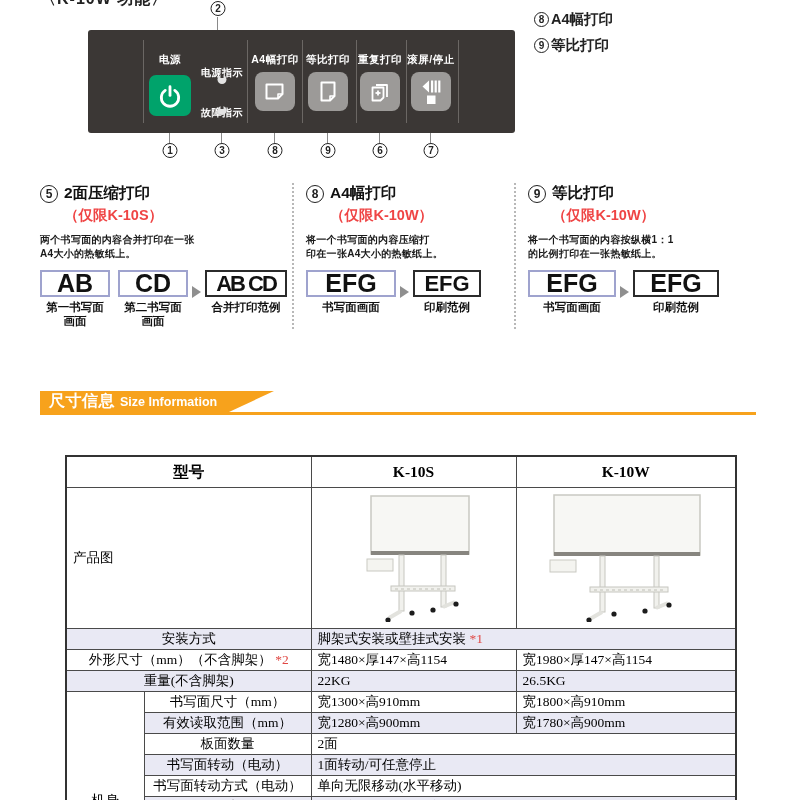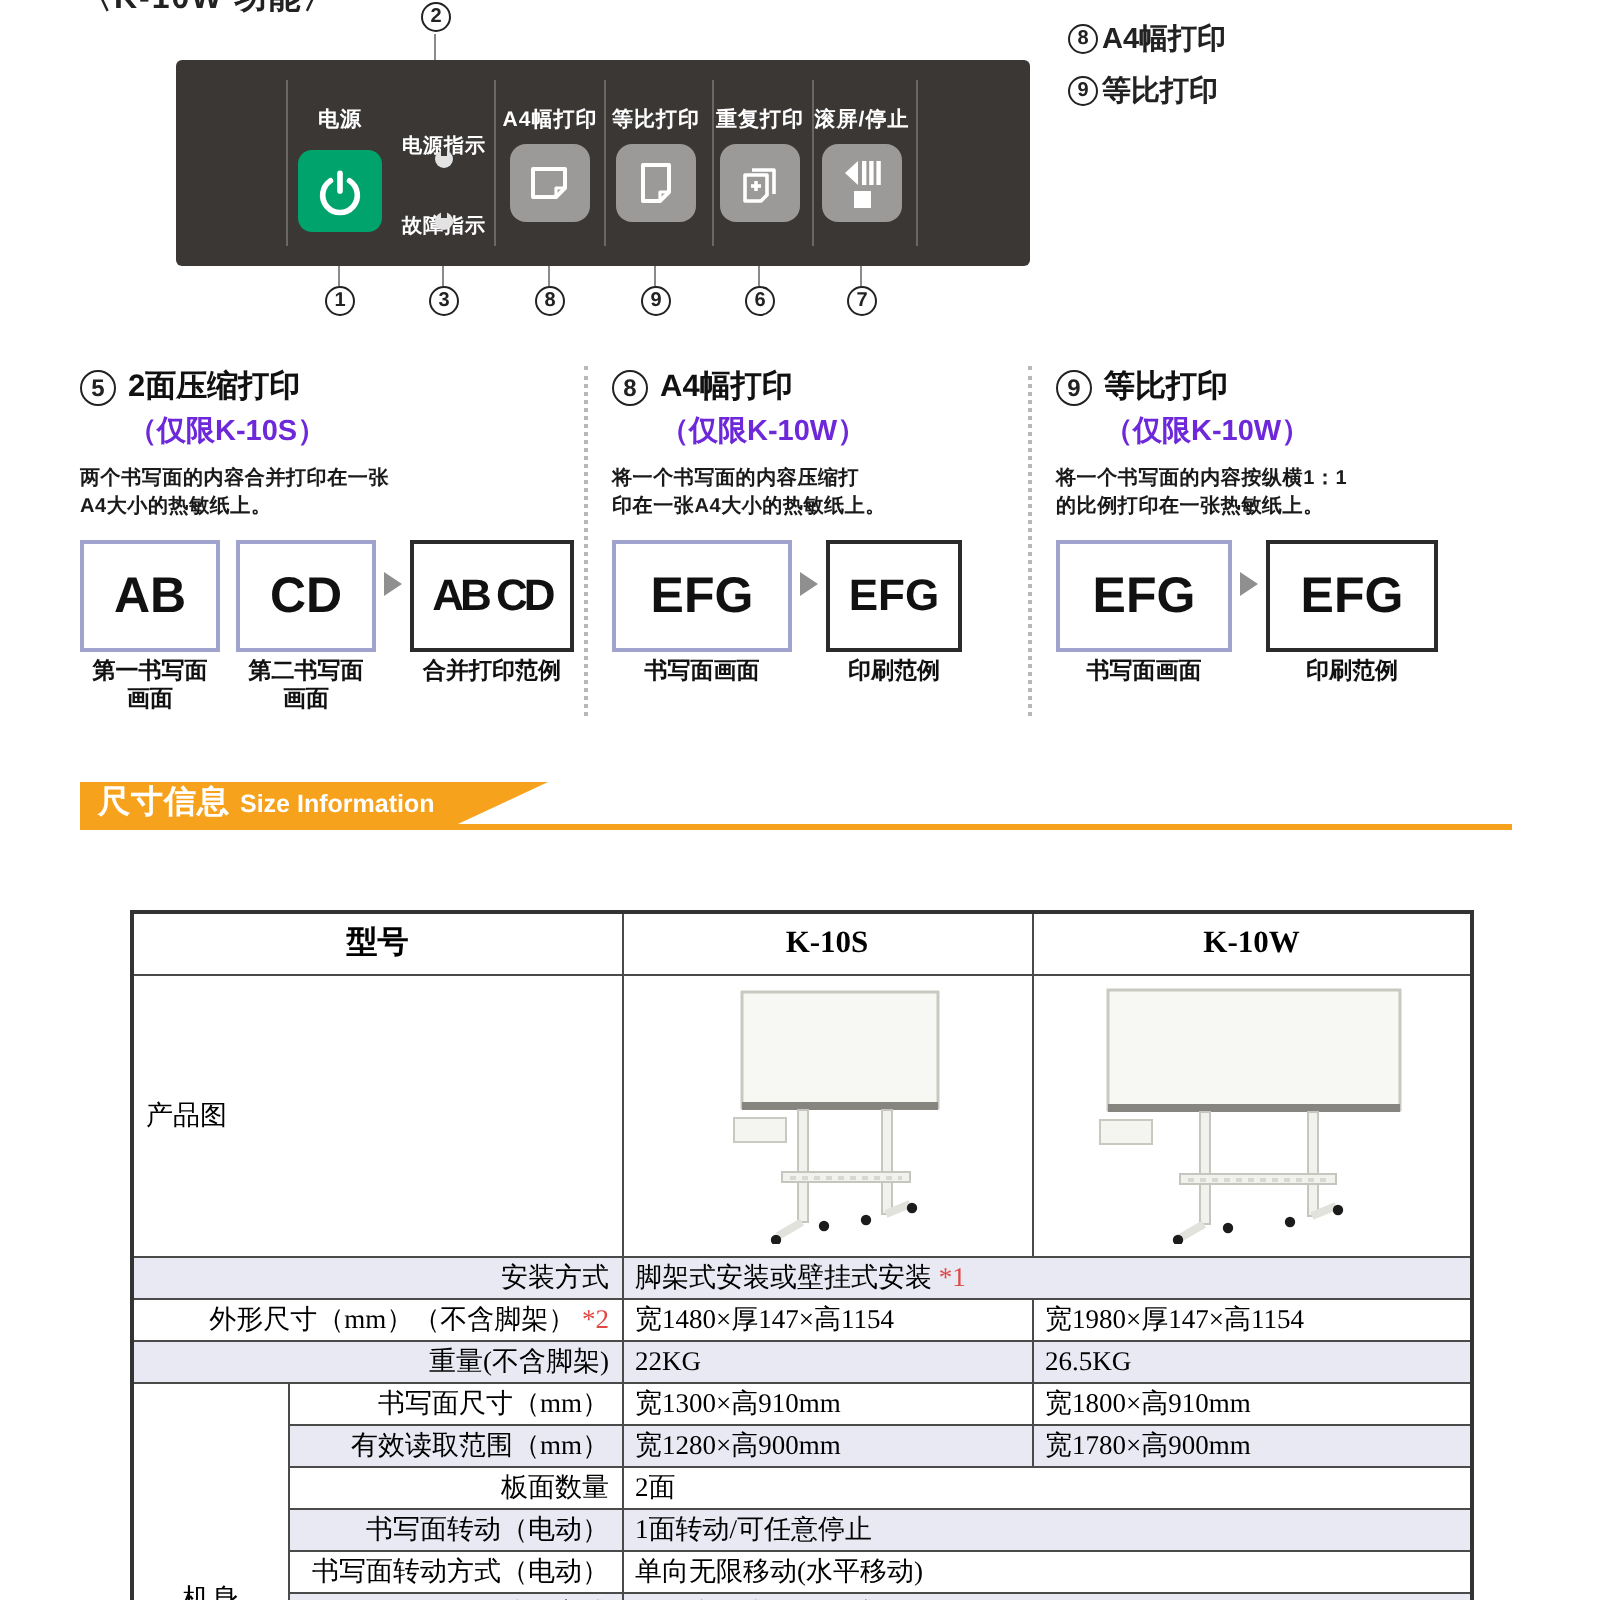"（仅限K-10S）" .f-limit { color: #6d28d9 -> #ef4444 }
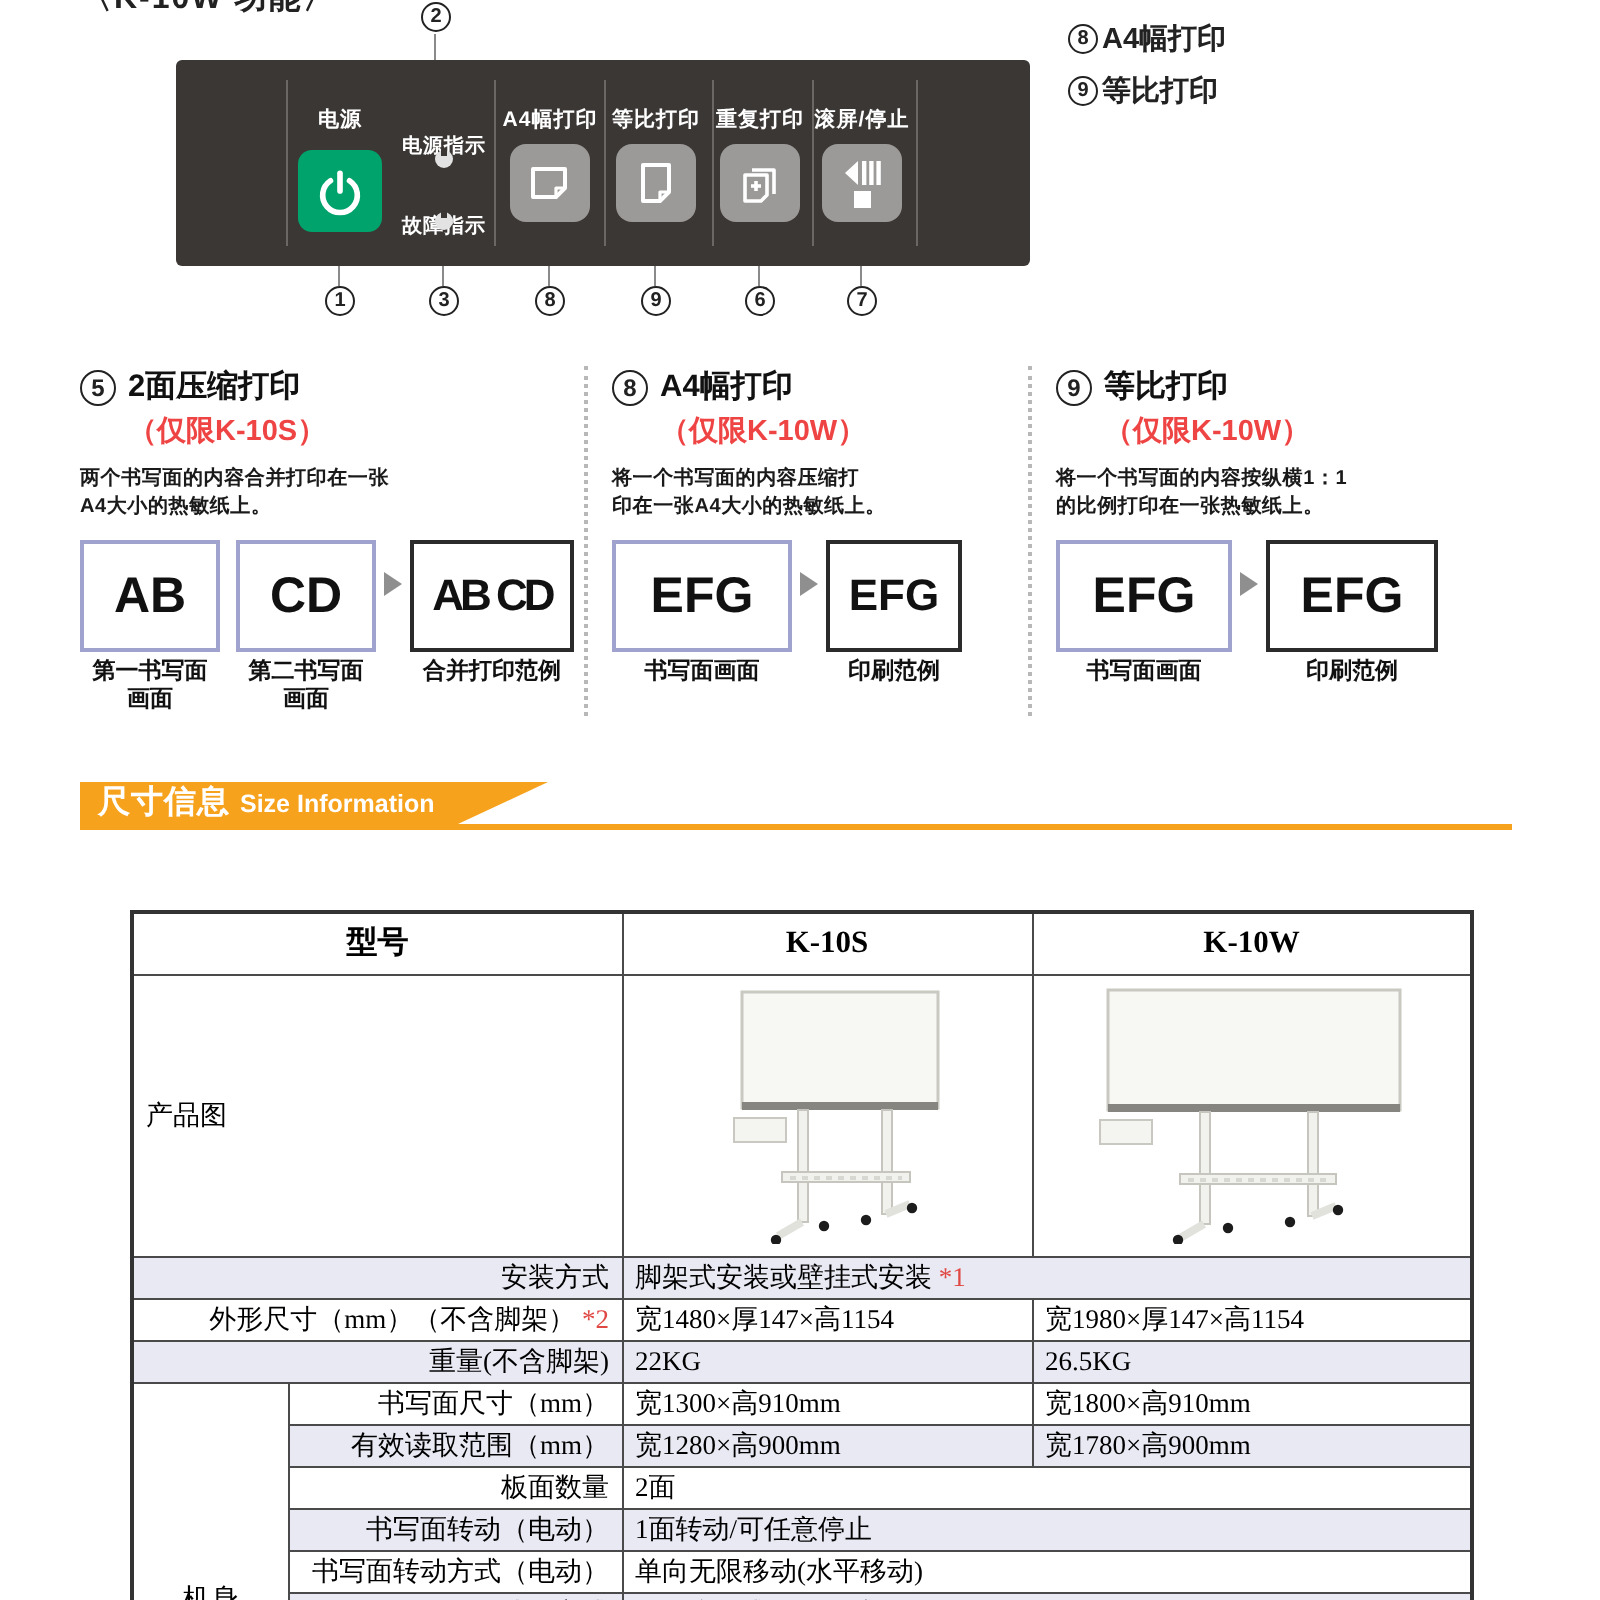"AB" .fbox { height: 56px -> 27px }
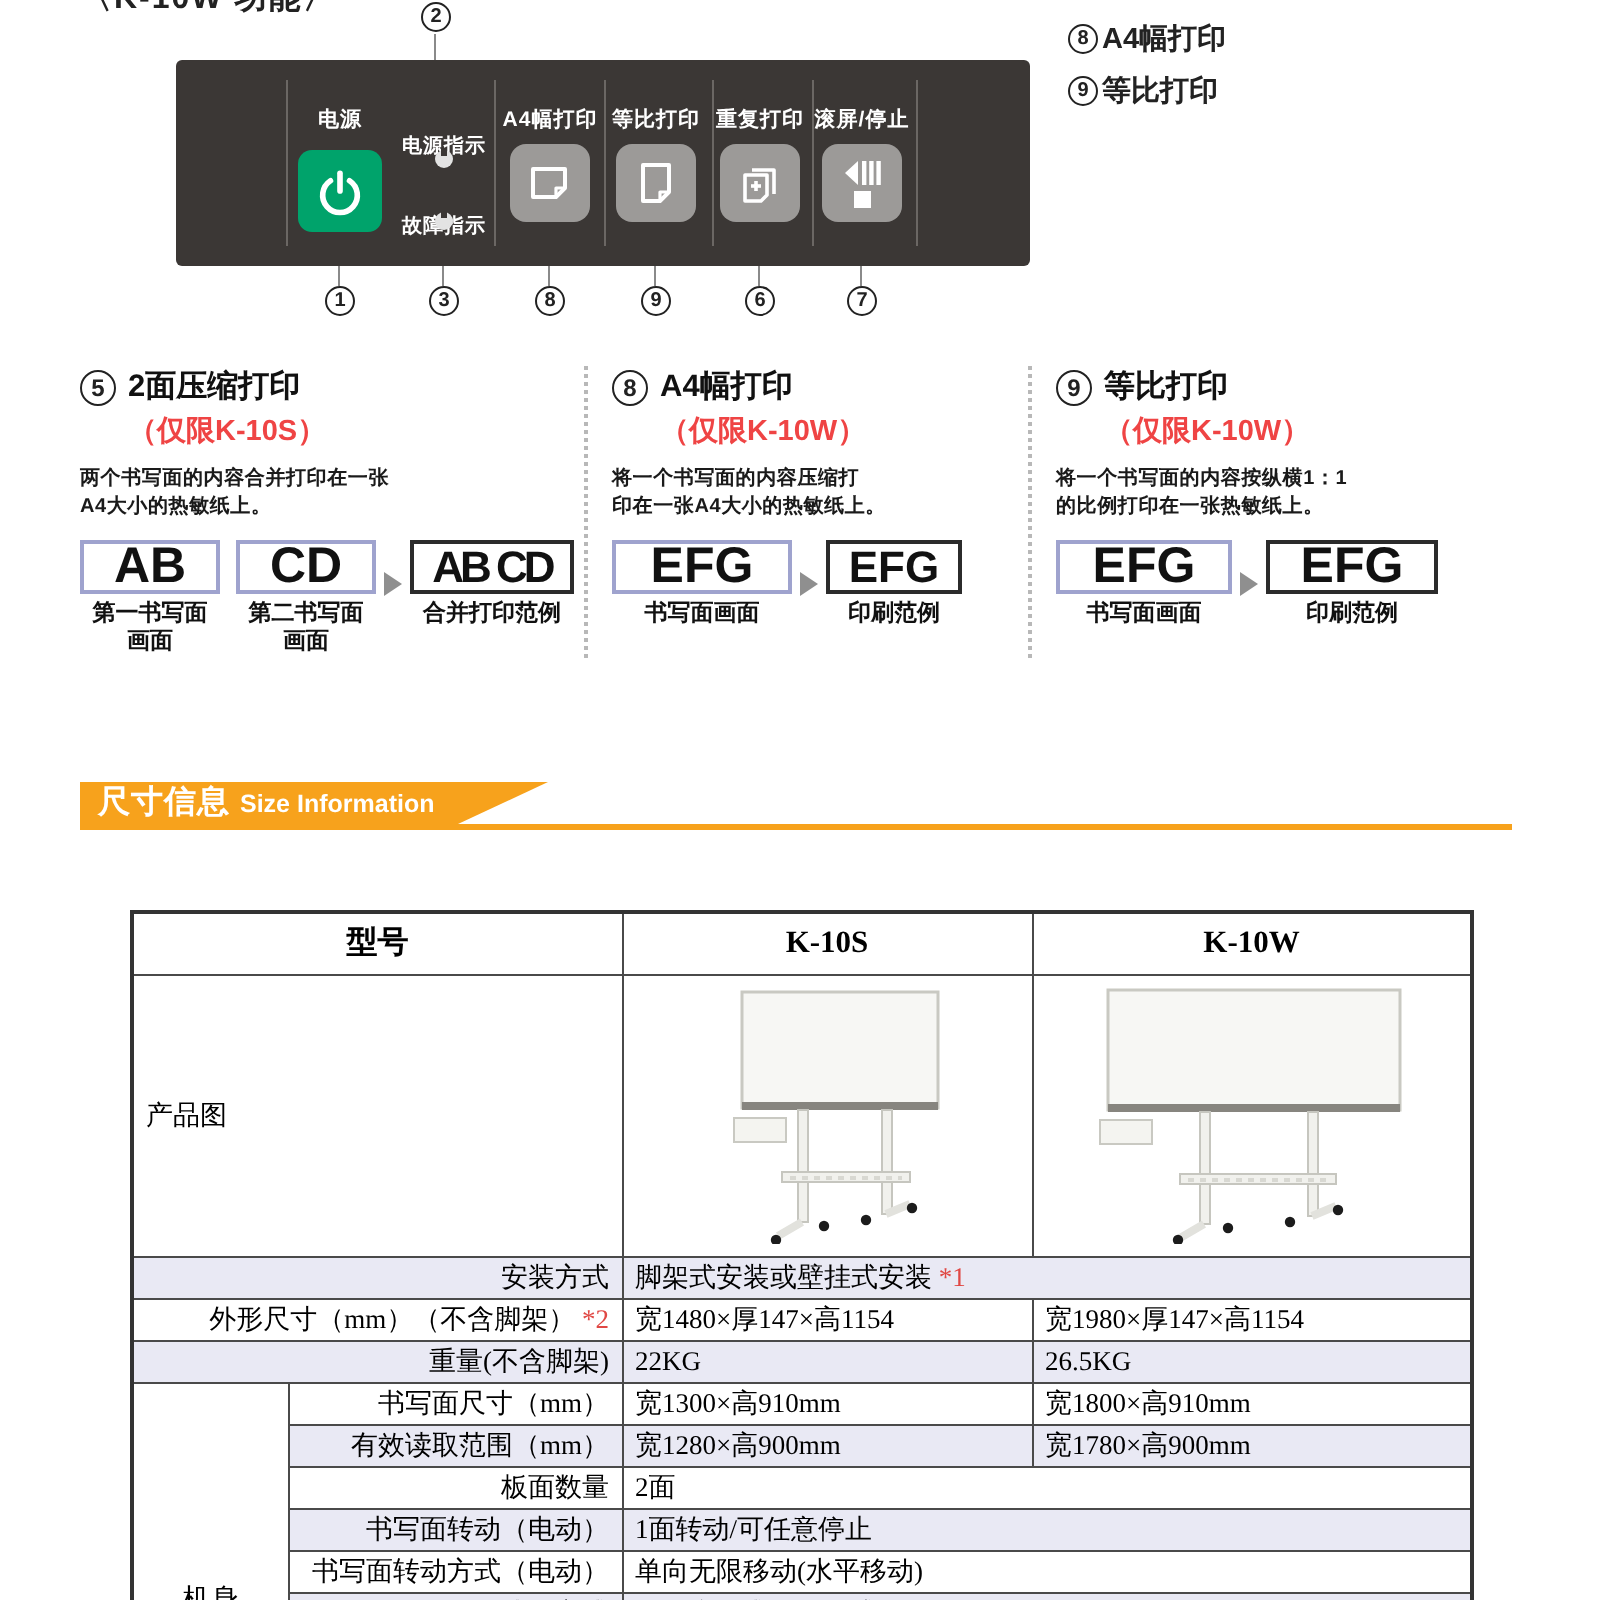"安装方式" td.left { text-align: right -> center }
